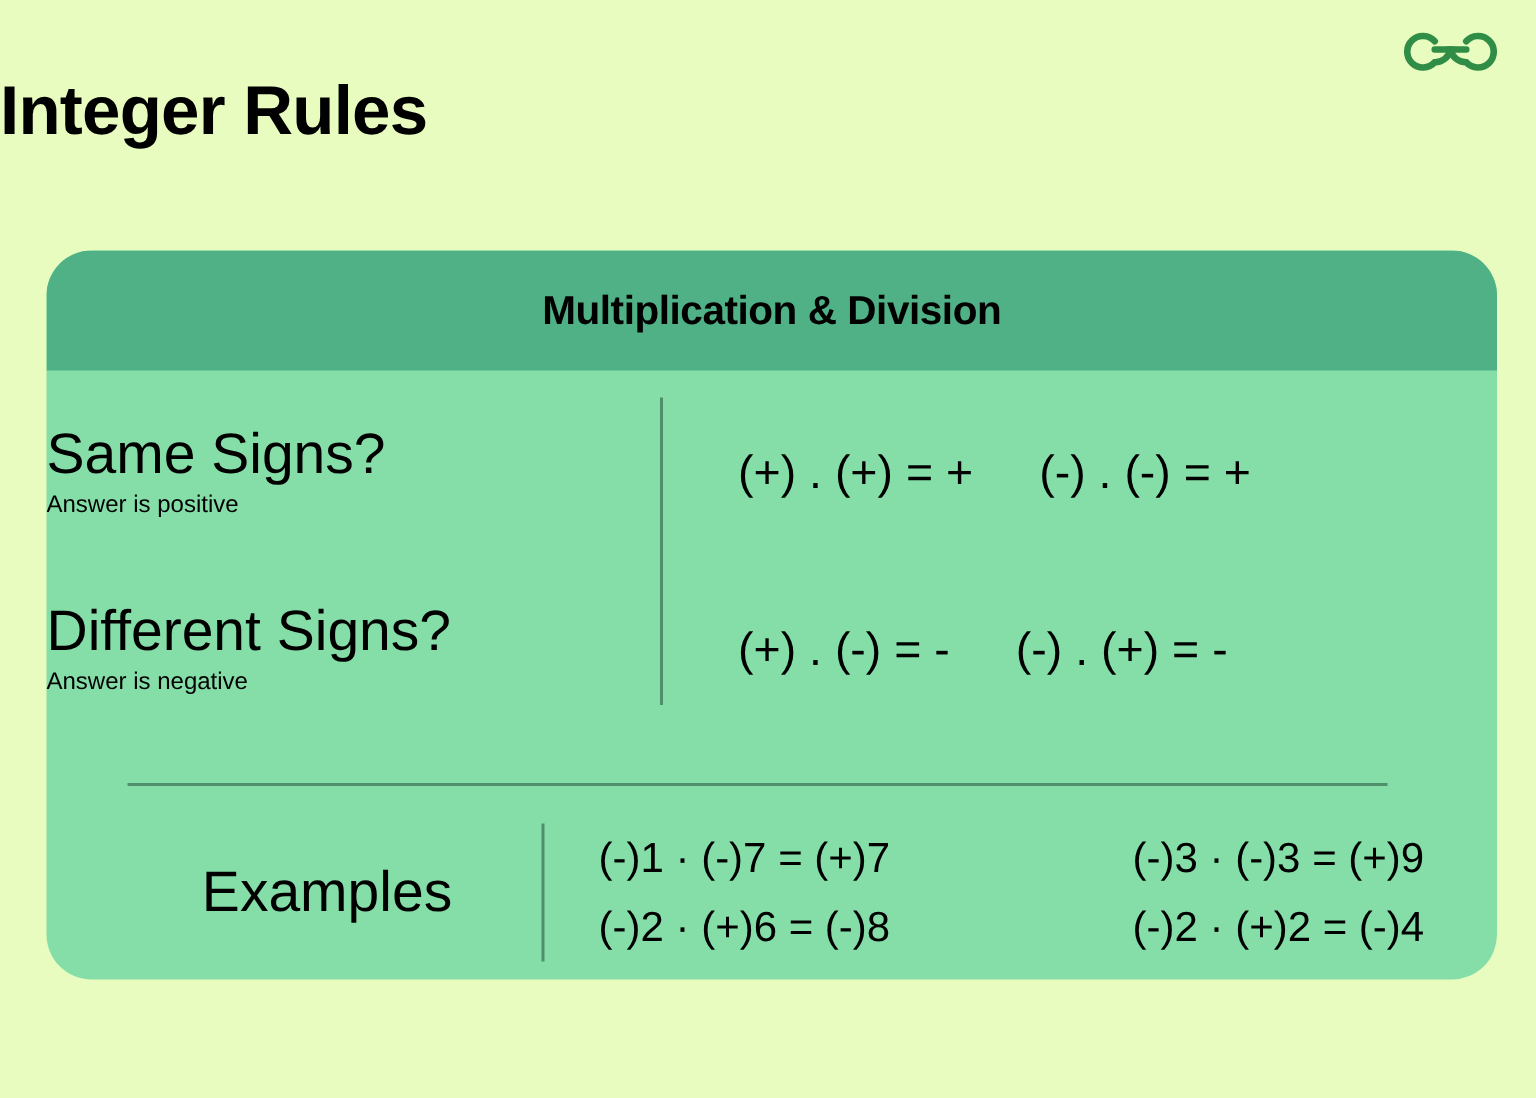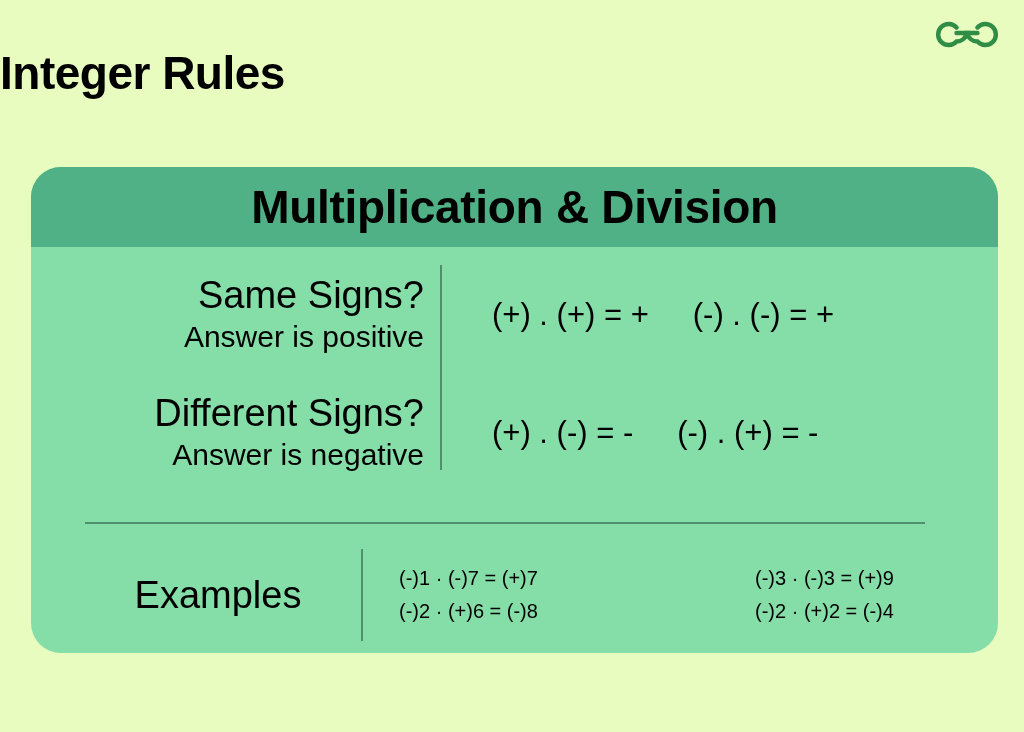"Multiplication & Division" .card-header-title { font-size: 46px -> 27px }
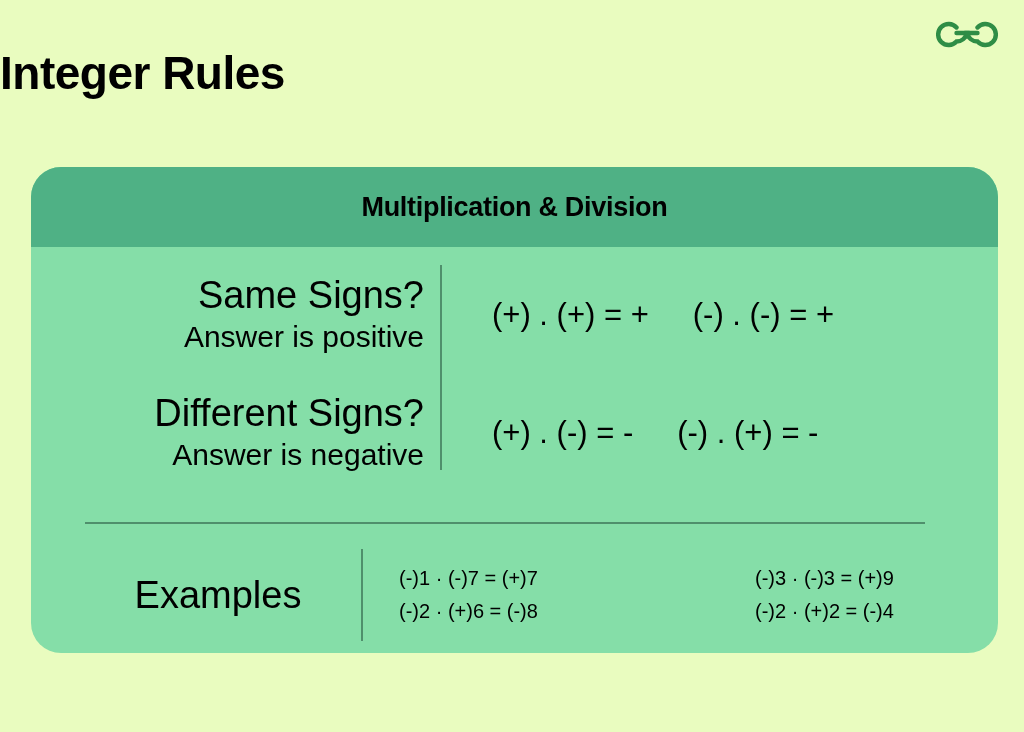"Same Signs?" .rule-label { text-align: right -> left }
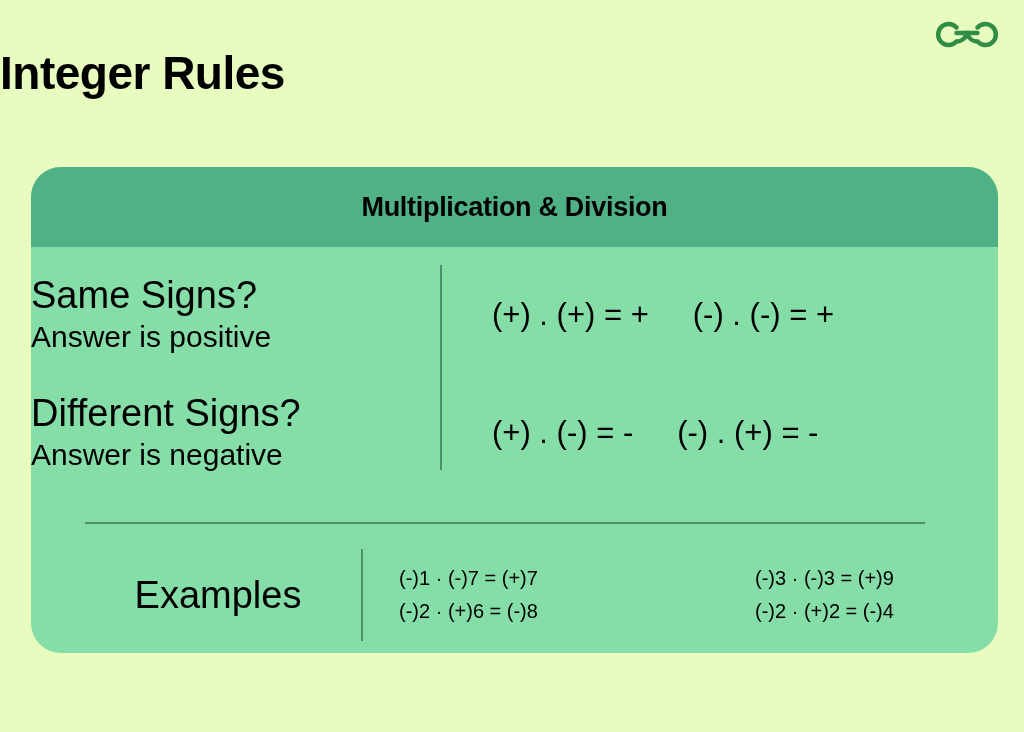"Answer is positive" .rule-label-sub { font-size: 30px -> 16px }
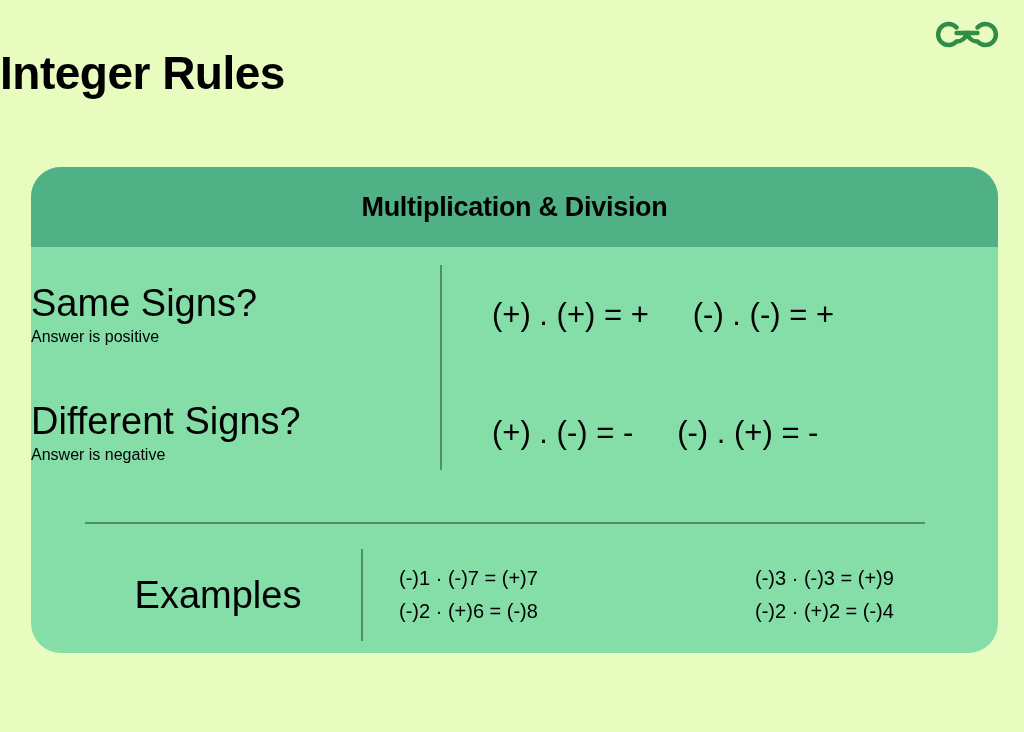"(-)1 · (-)7 = (+)7" .example-line { font-size: 20px -> 28px }
